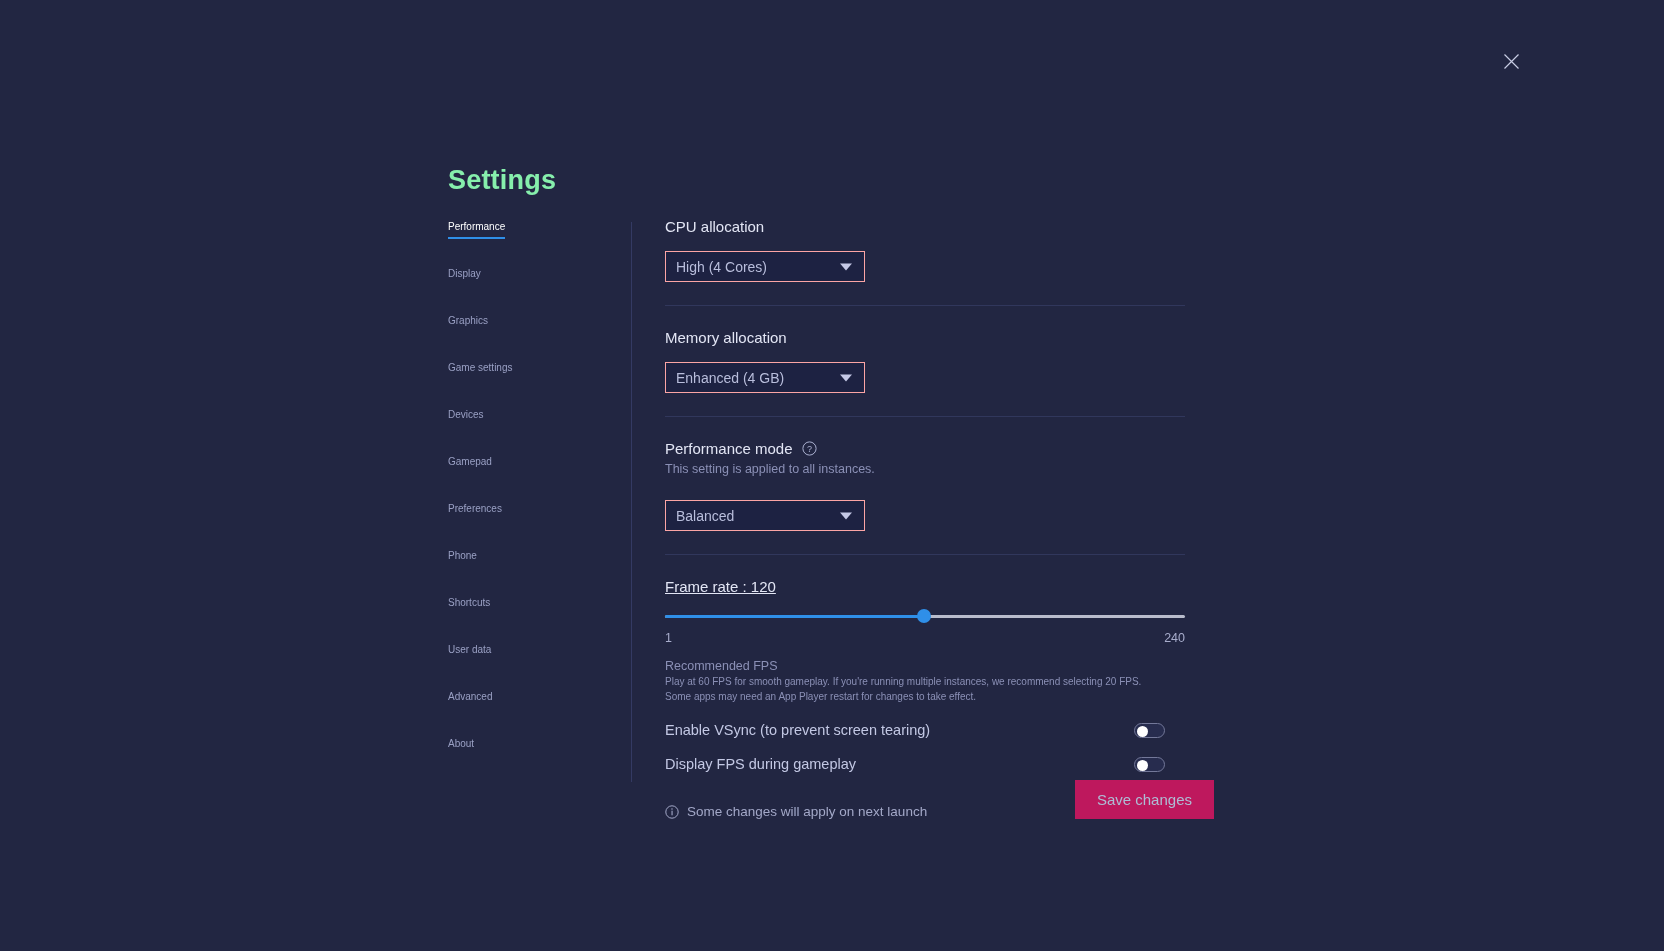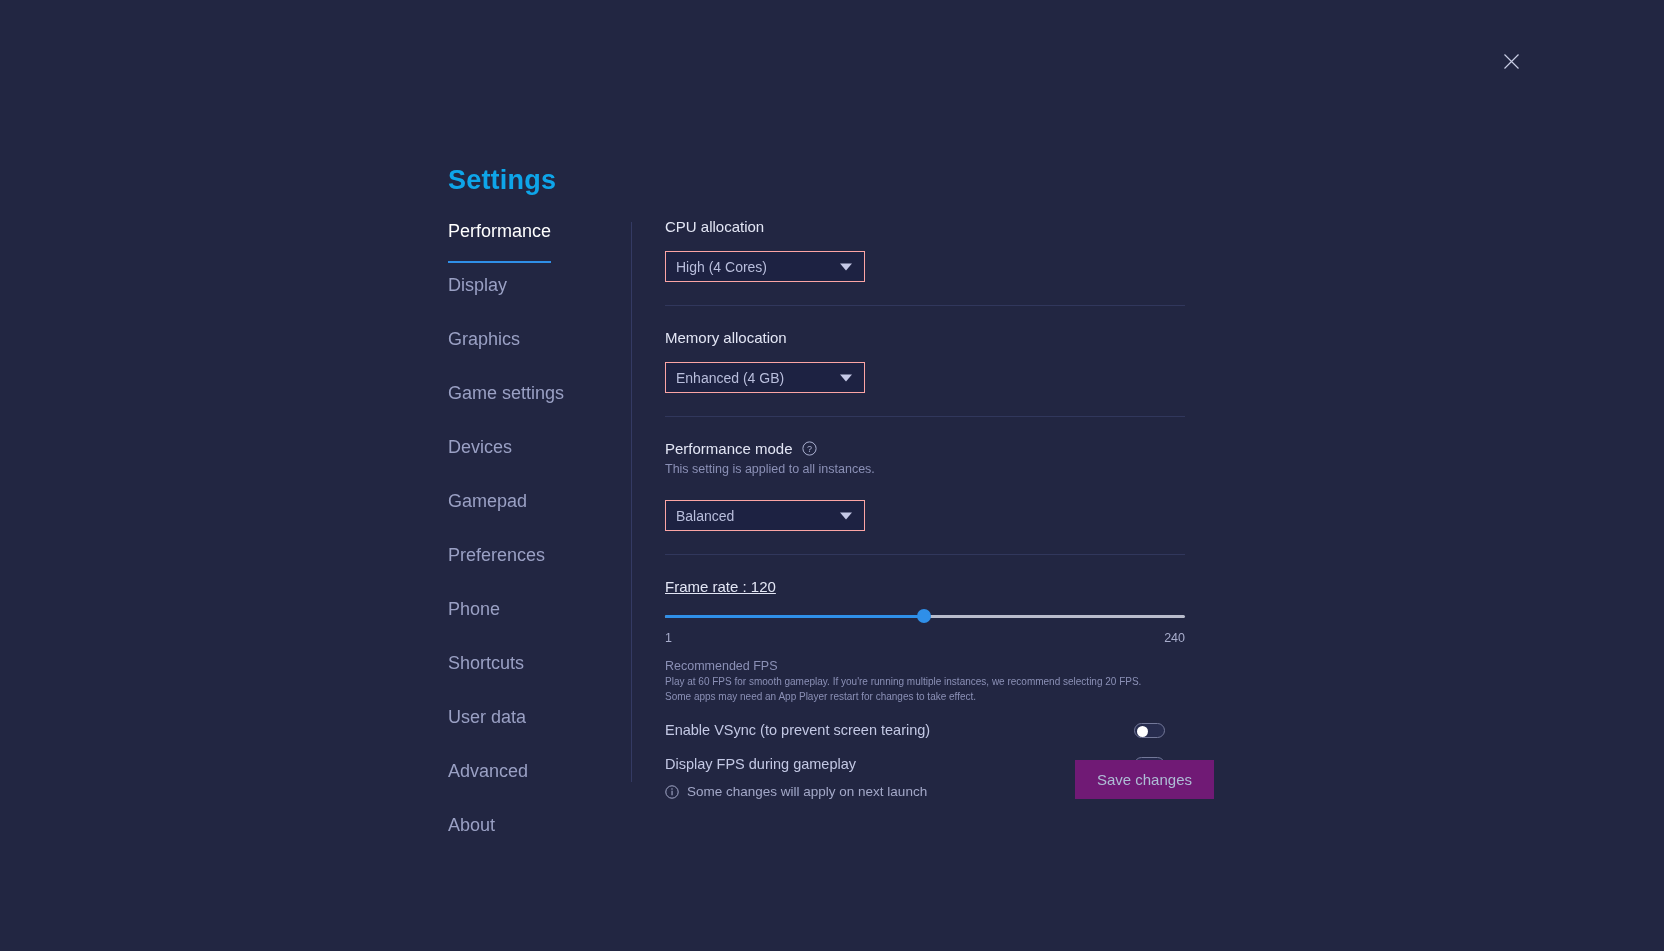"Settings" .page-title { color: #0ea5e9 -> #86efac }
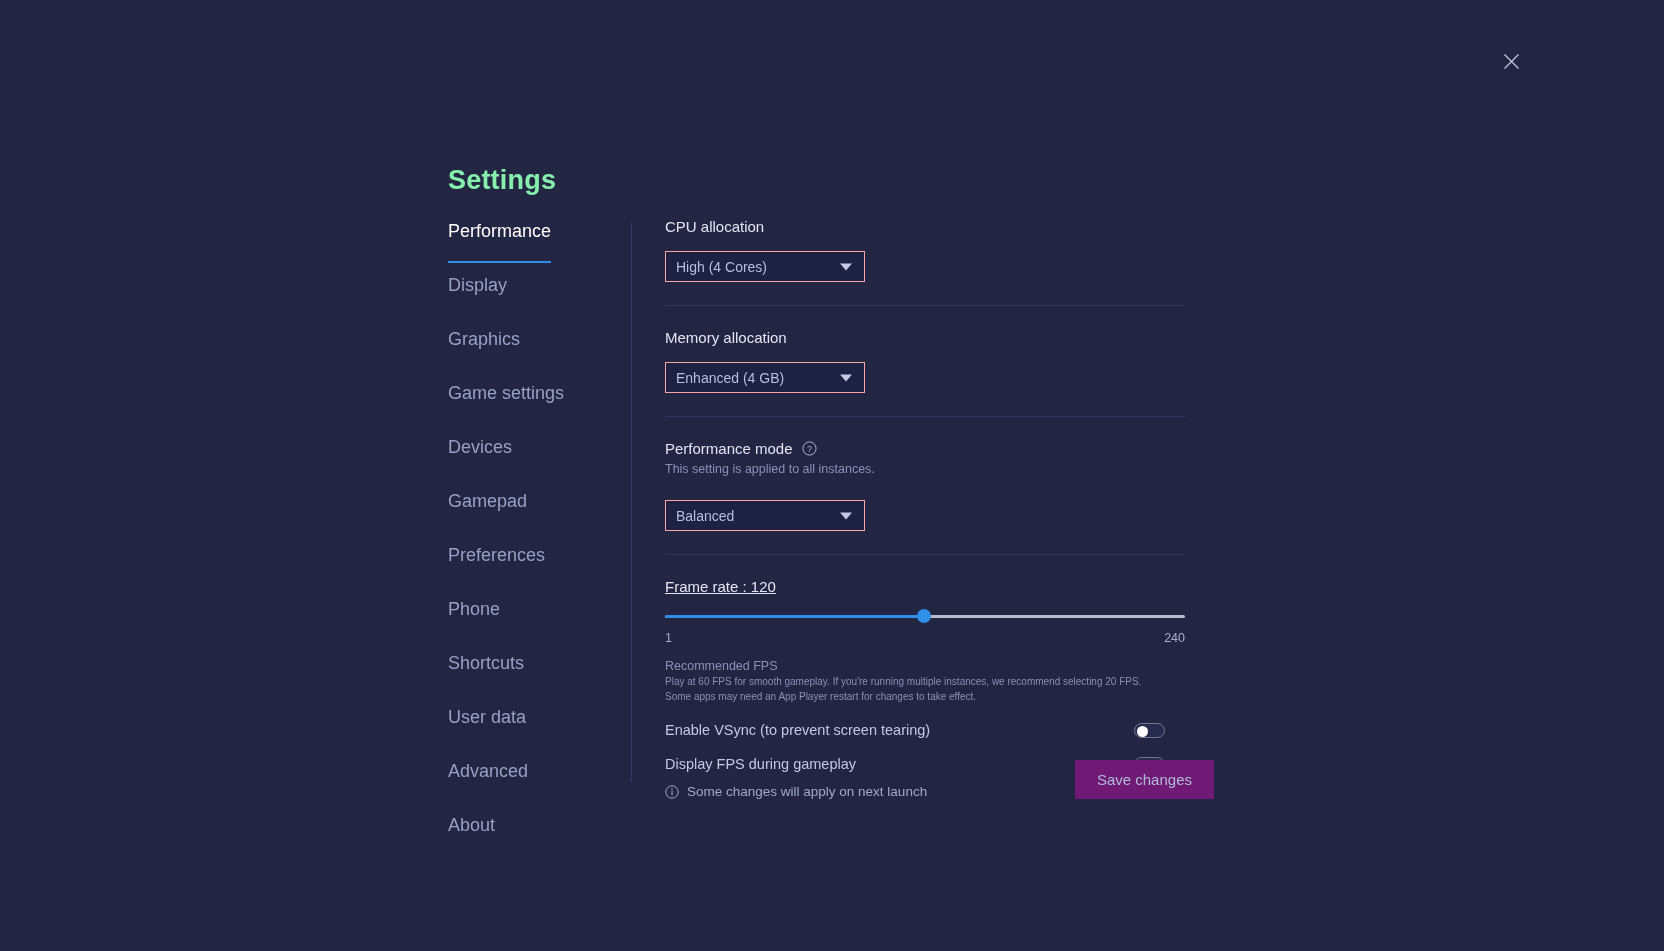"Performance" .nav-item { font-size: 18px -> 10px; margin-bottom: 13px -> 30px; padding-bottom: 21px -> 5px }
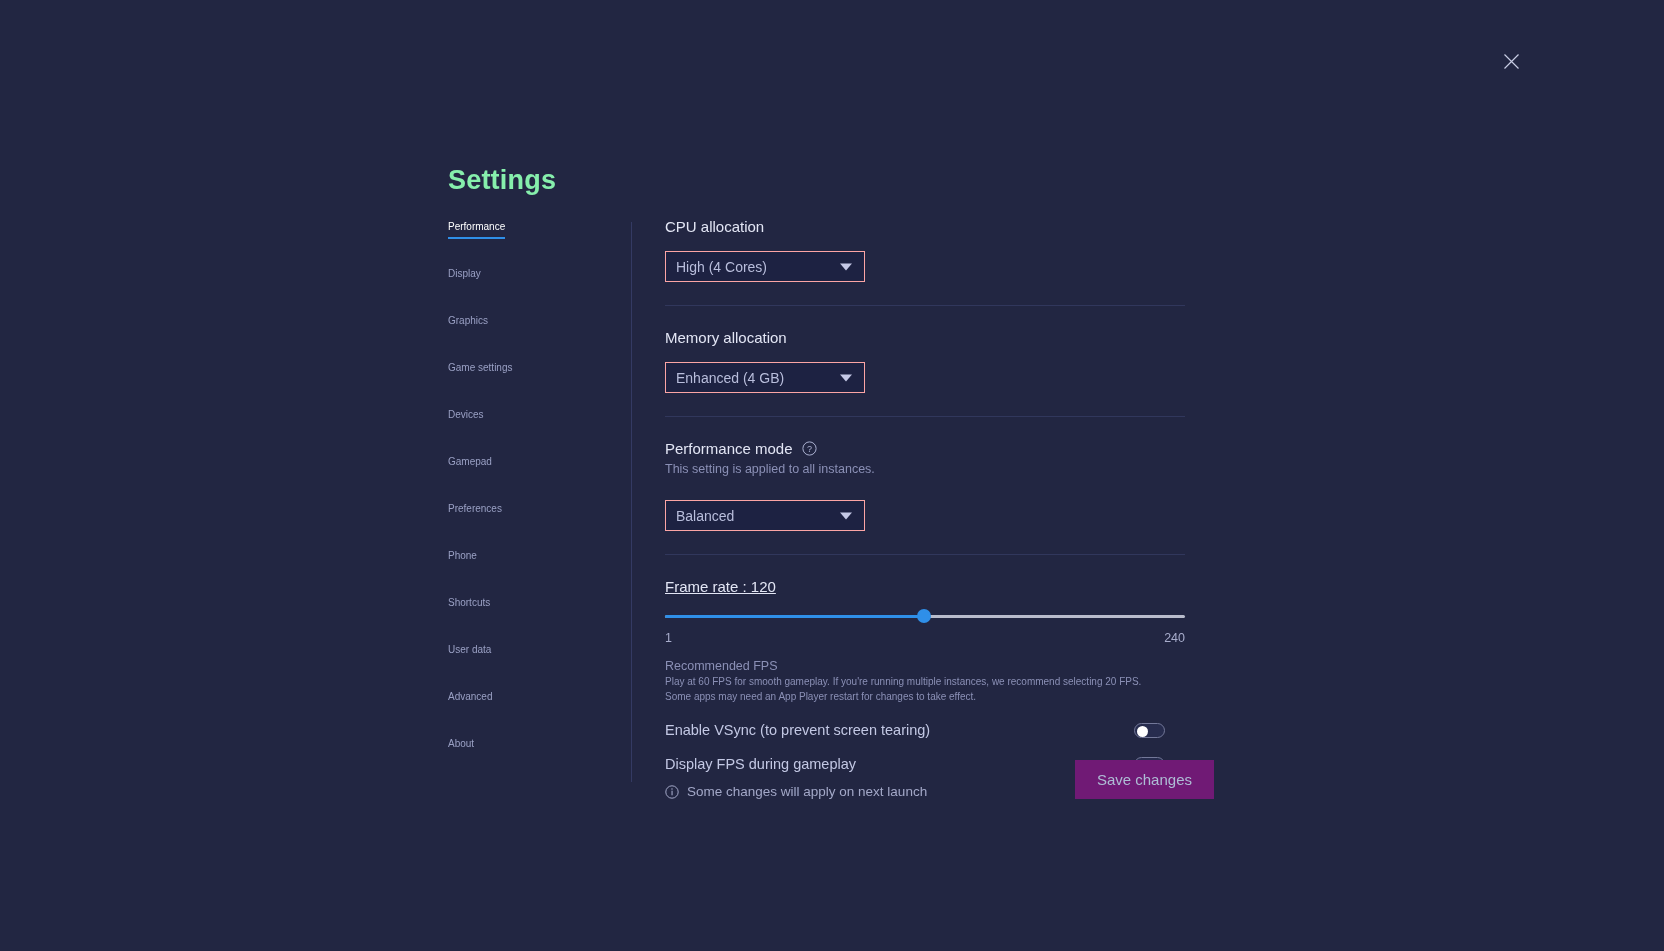"Save changes" .save-btn { background: #701a75 -> #be185d; margin-top: none -> 20px }
